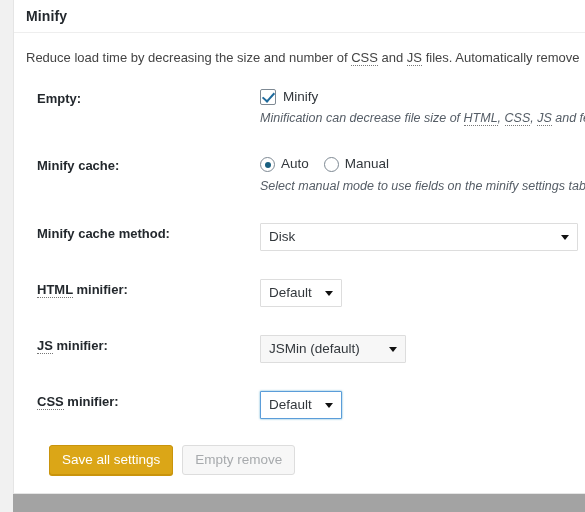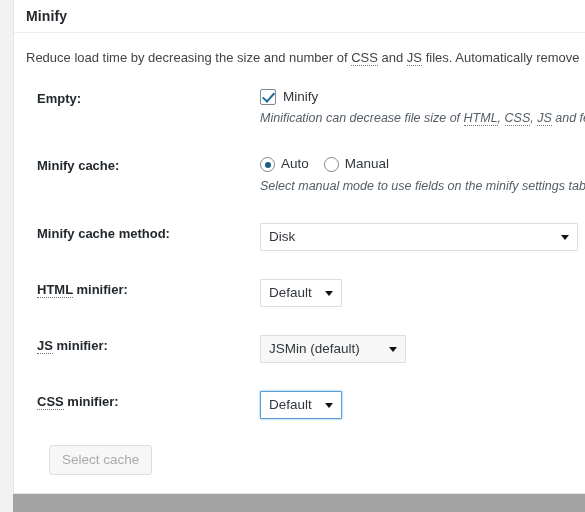"Save all settings" div.btn { html: none -> <div>Save all settings</div> }
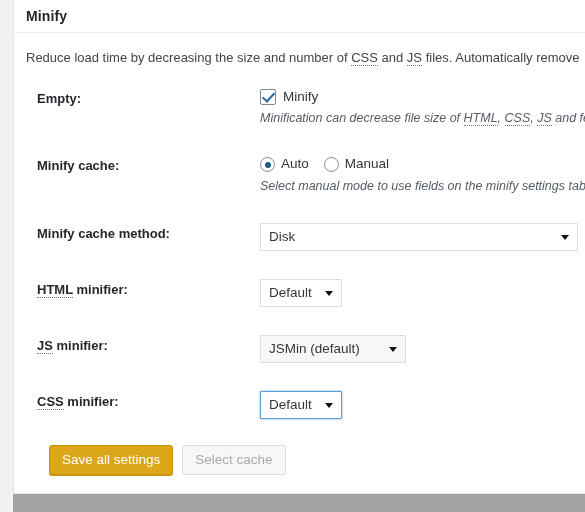"Select cache" div.btn { text: Select cache -> Empty remove }
